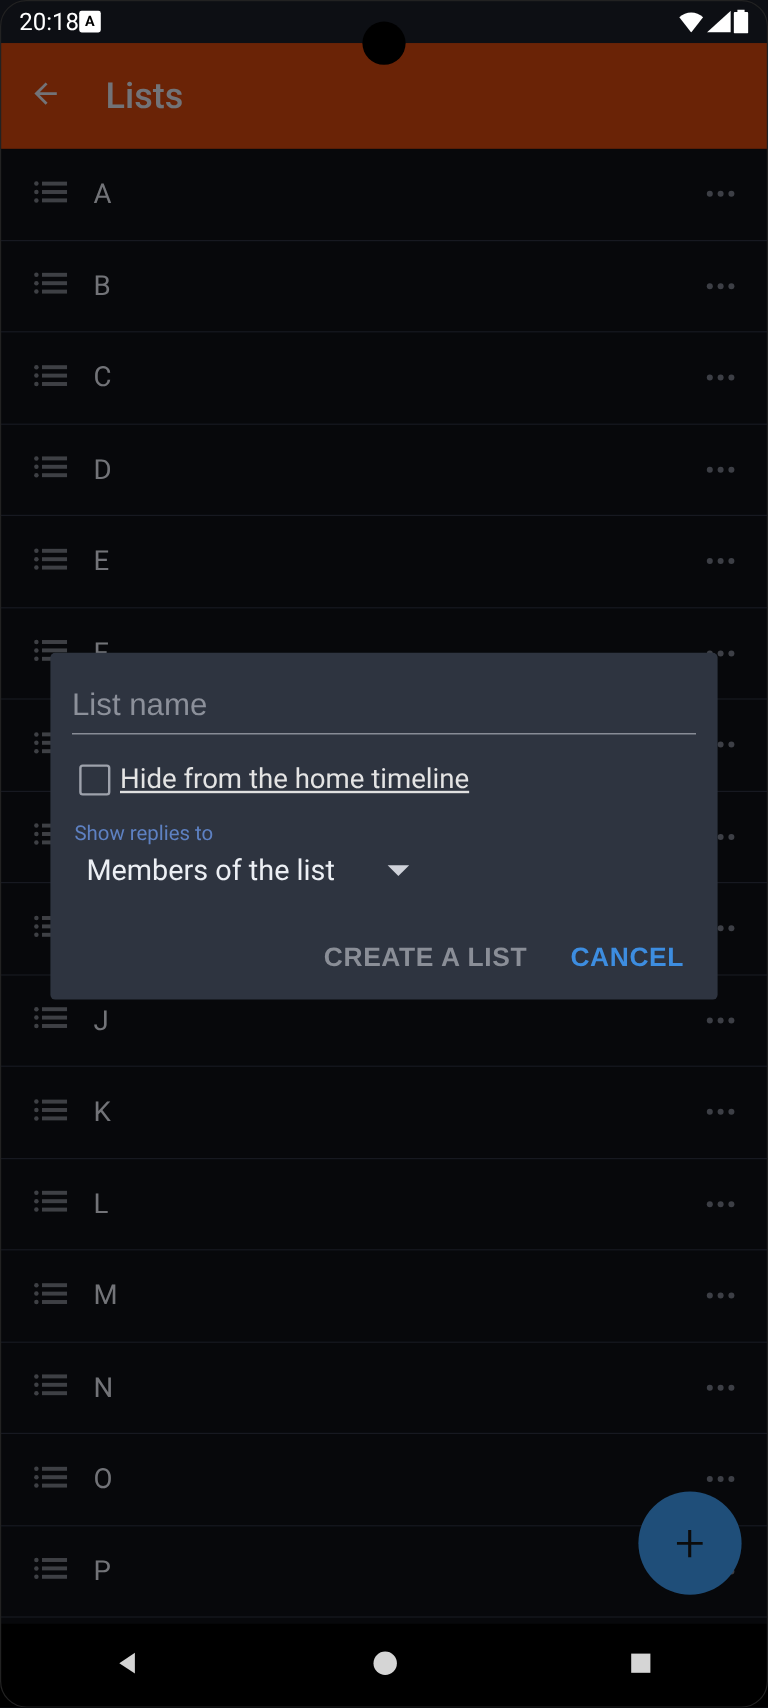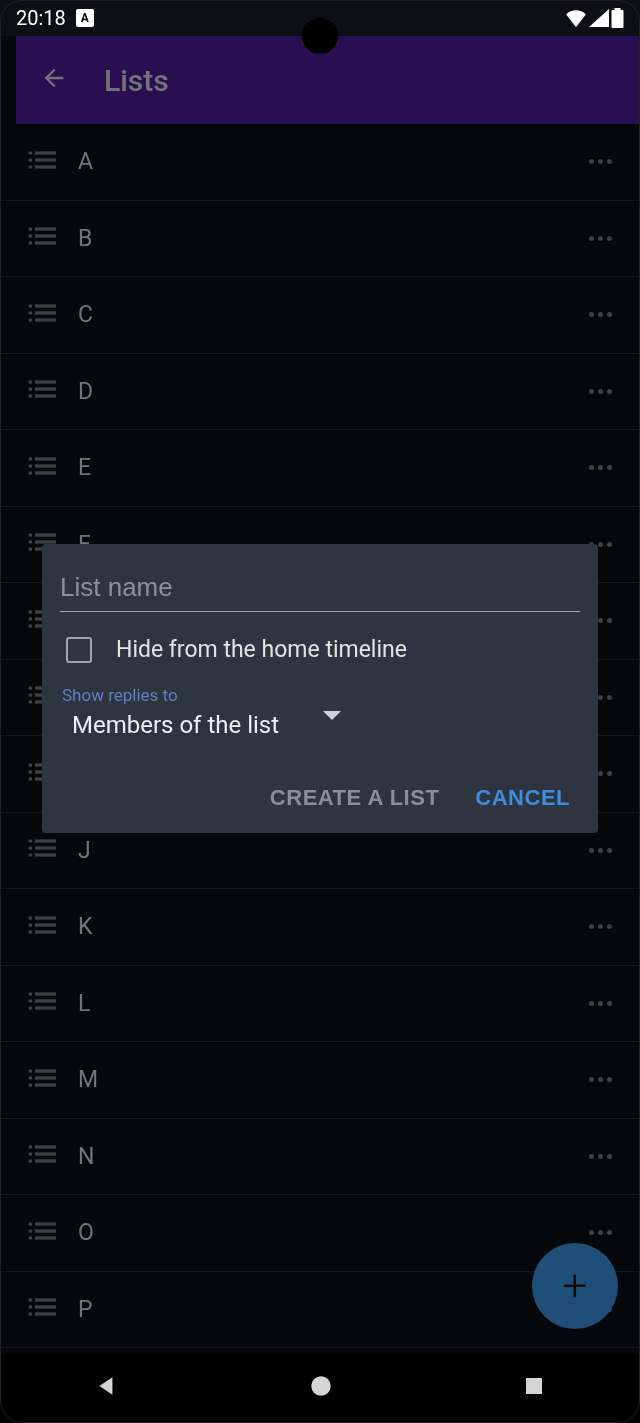"20:18" .status-left { gap: 10px -> none }
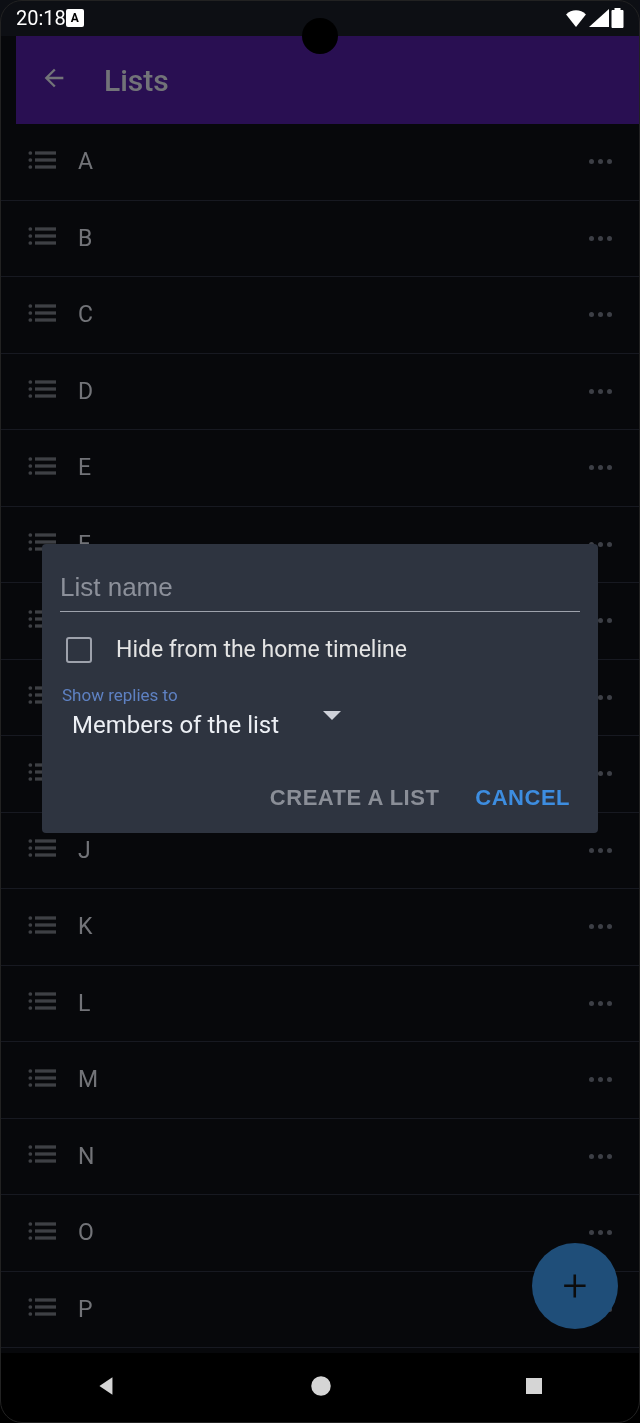"Lists" .app-bar { background: #4c1d95 -> #c2410c; margin-left: 16px -> none }
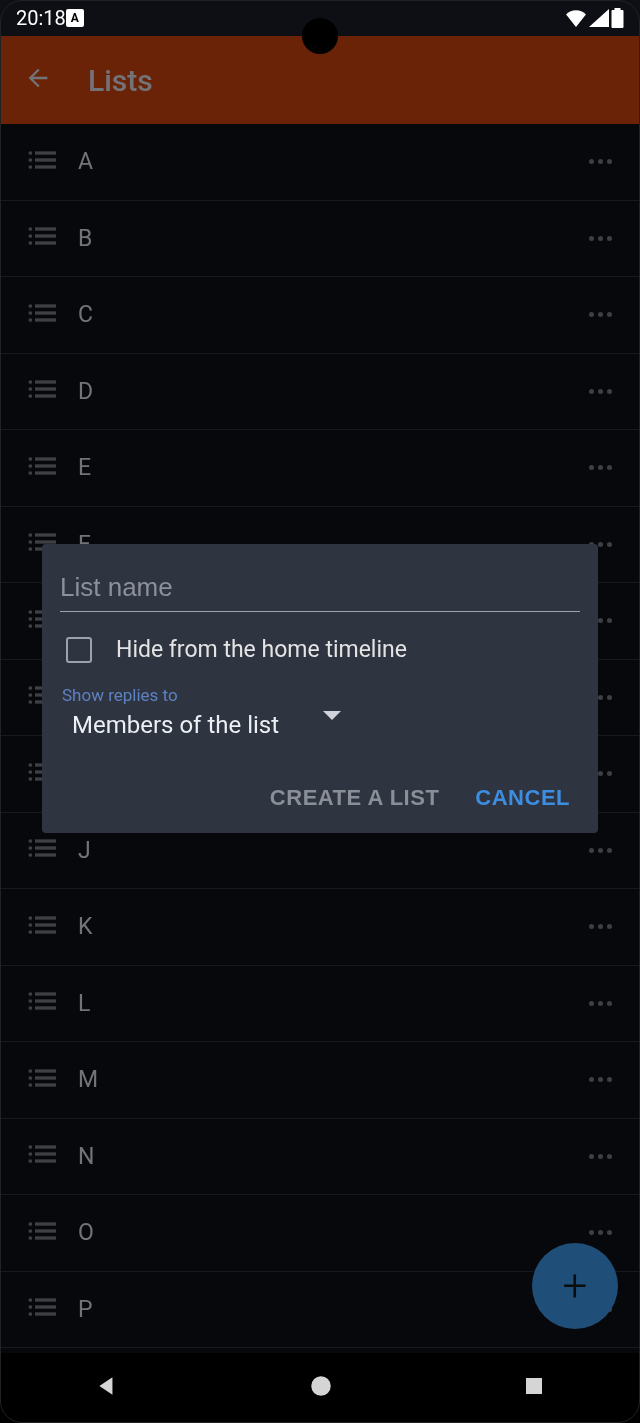"Hide from the home timeline" .dlg-check-row { gap: 24px -> 8px; text-decoration: none -> underline }
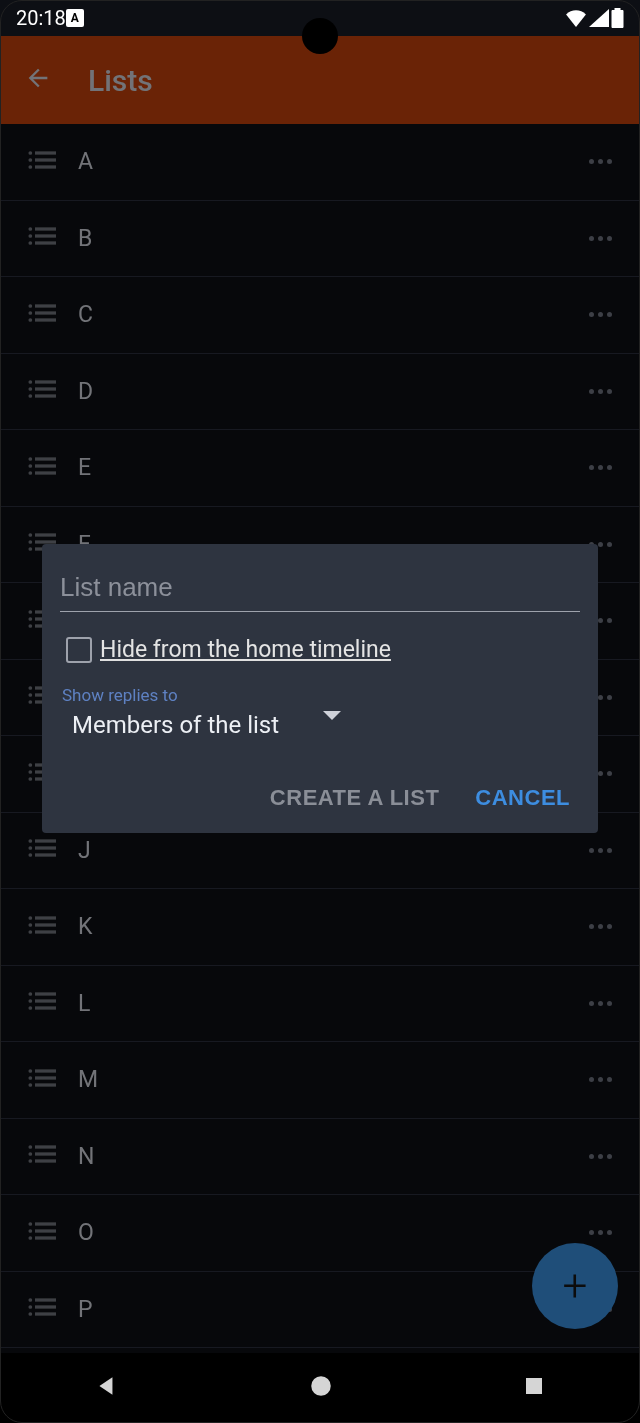"Members of the list" .dlg-spinner { align-items: flex-start -> center }
